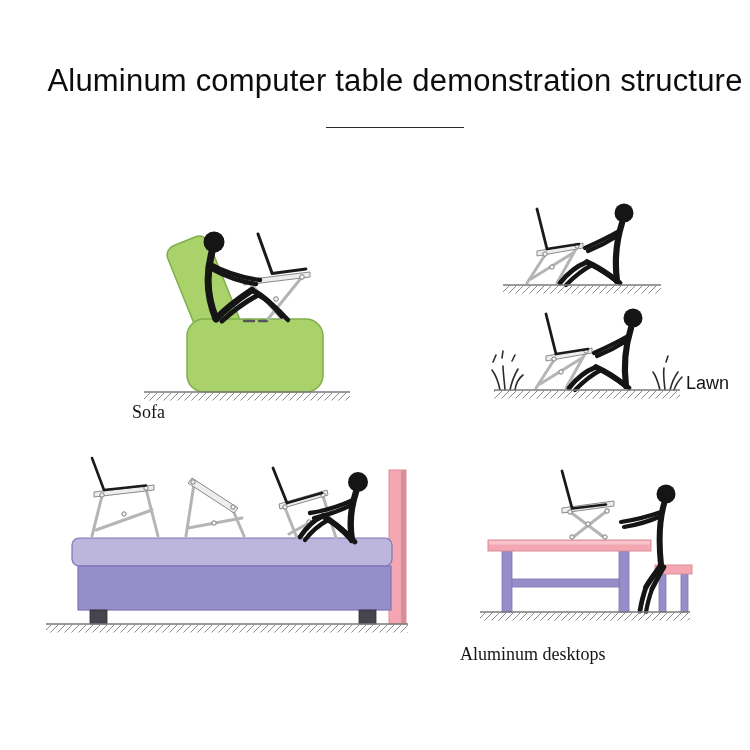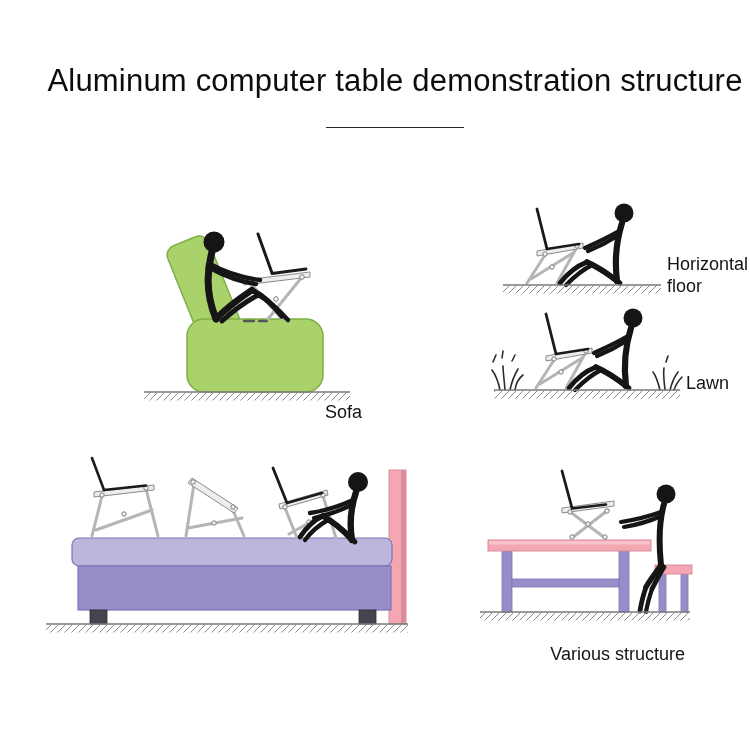"Horizontal" div.scene-label { html: <div> <div>Horizontal</div> <div>floor</div> </div> -> none }
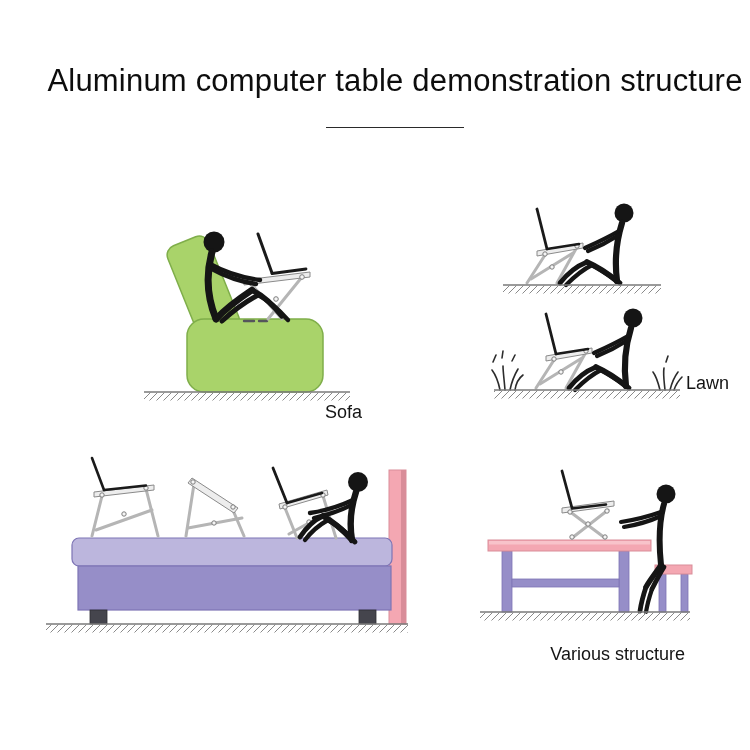"Sofa" .centered { font-family: none -> Liberation Serif, serif; text-align: right -> left }
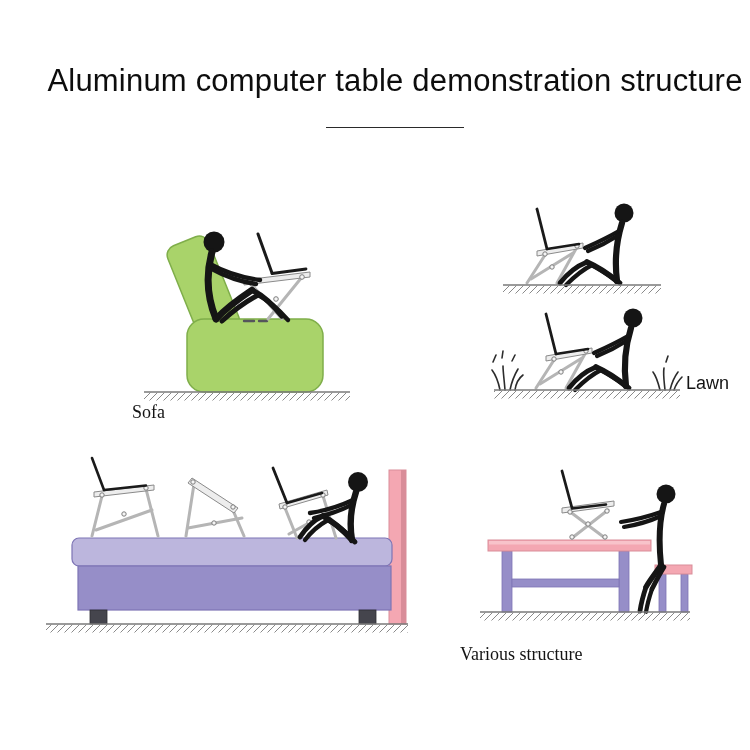"Various structure" div.scene-label { text: Various structure -> Aluminum desktops }
